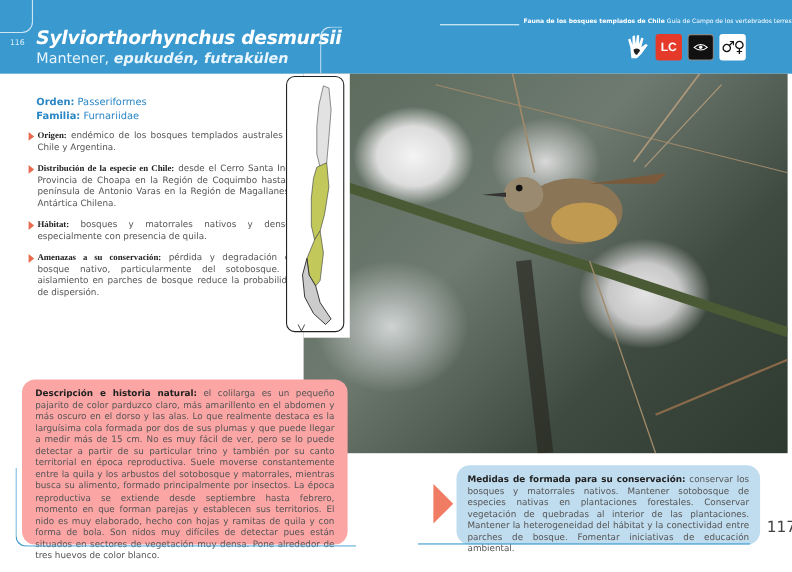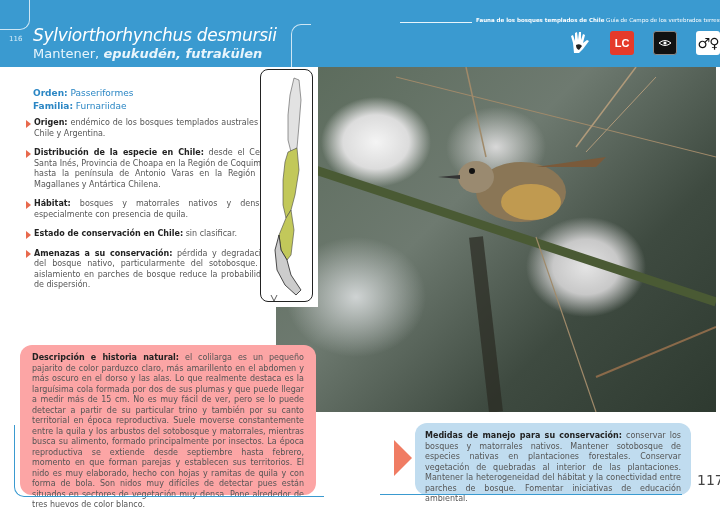"Sylviorthorhynchus desmursii" .sci-name { font-weight: normal -> bold }
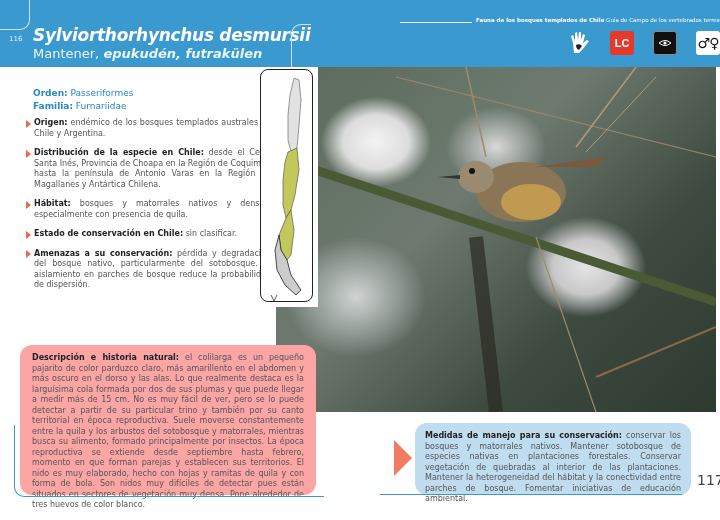"LC" .icons { gap: 19px -> 5px }
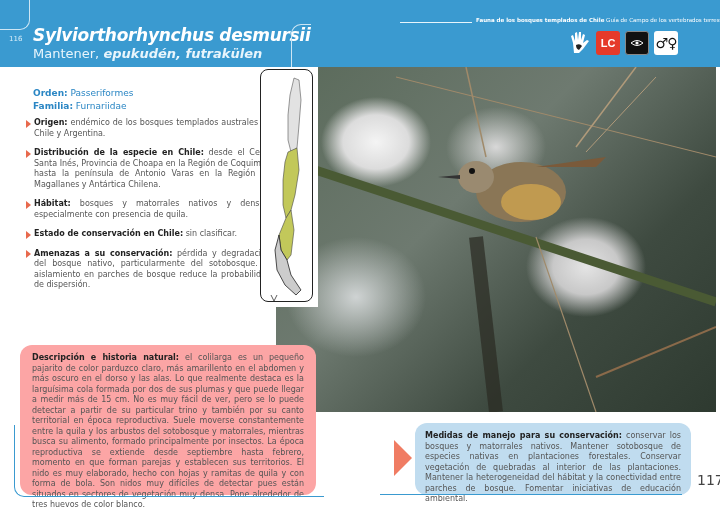"Origen:" .bullet b { font-family: none -> Liberation Serif, serif }
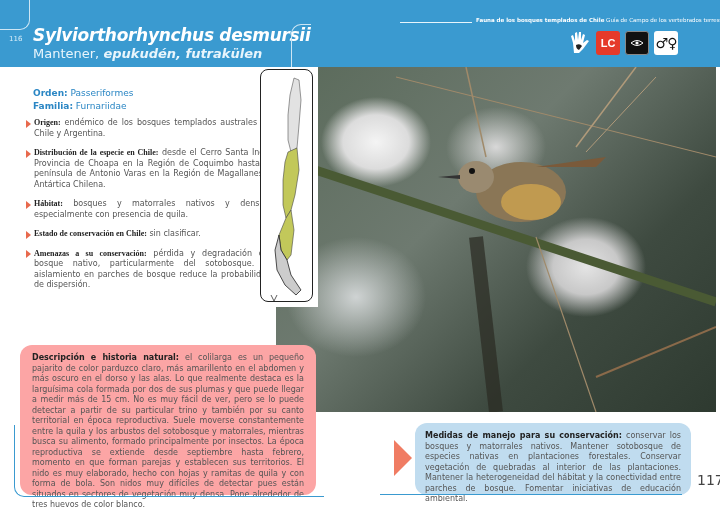"Estado de conservación en Chile:" div.bullet { html: <div><b>Estado de conservación en Chile:</b><span> sin clasificar.</span></div> -> none }
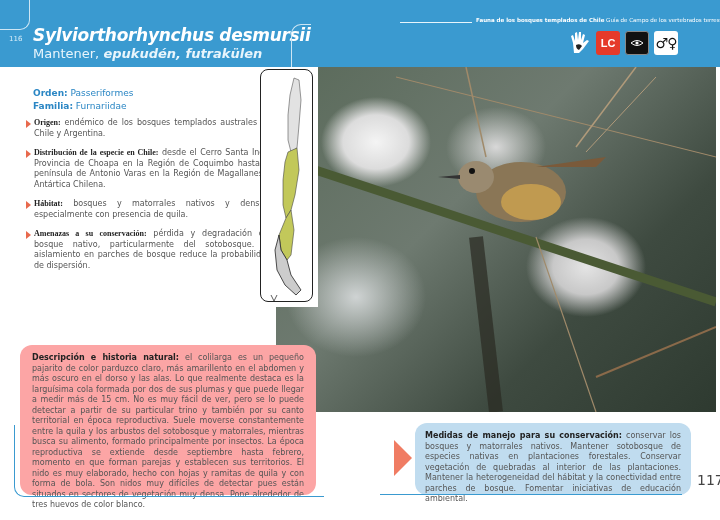"Medidas de manejo para su" b { text: manejo -> formada }
